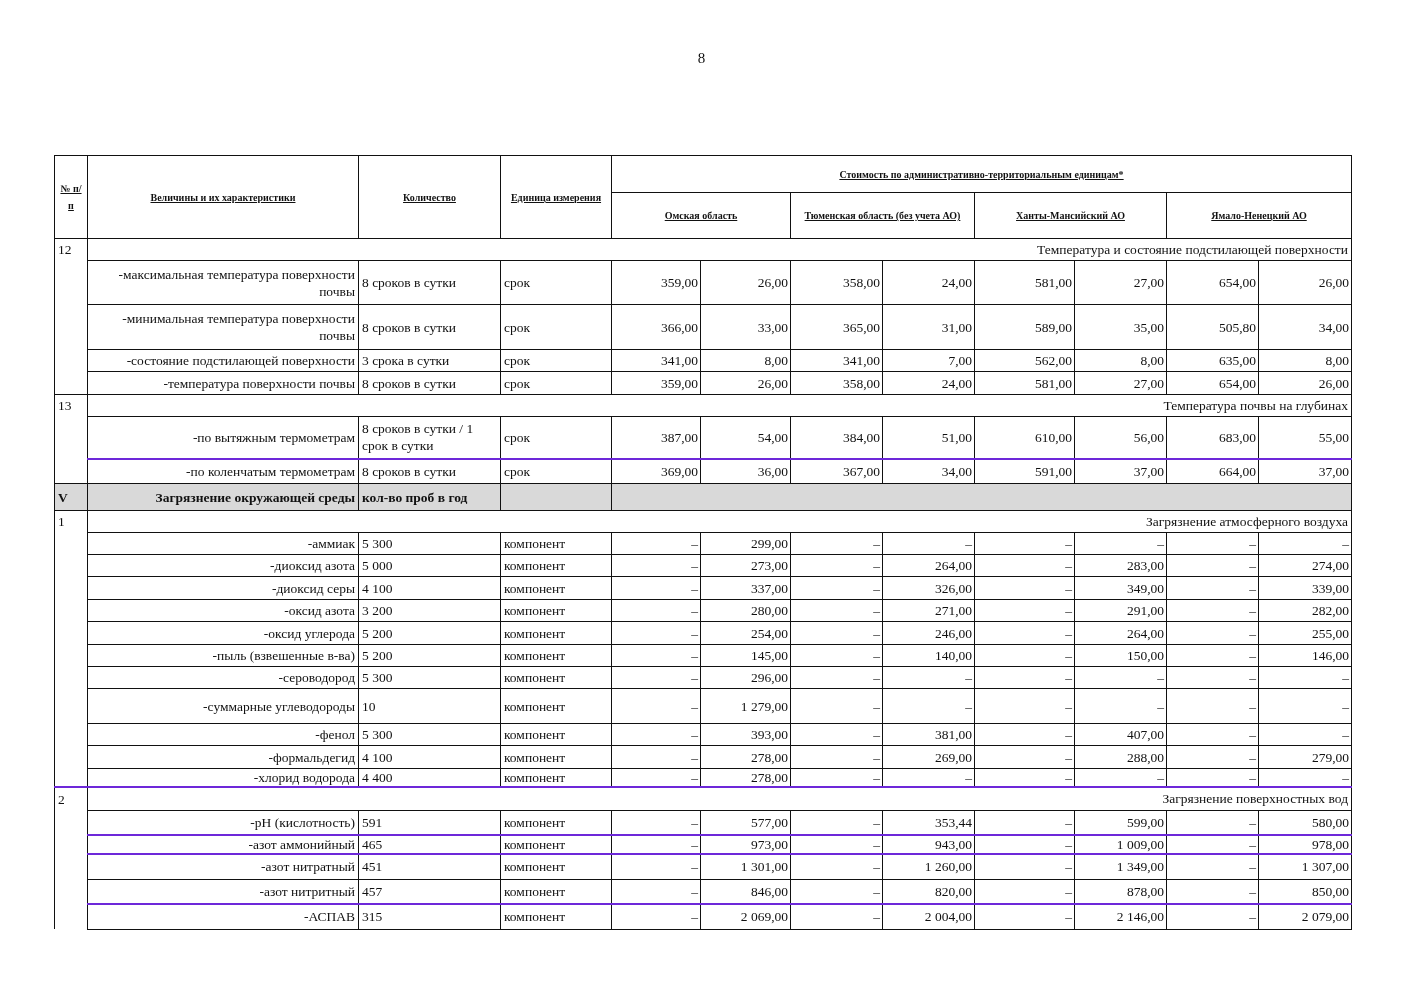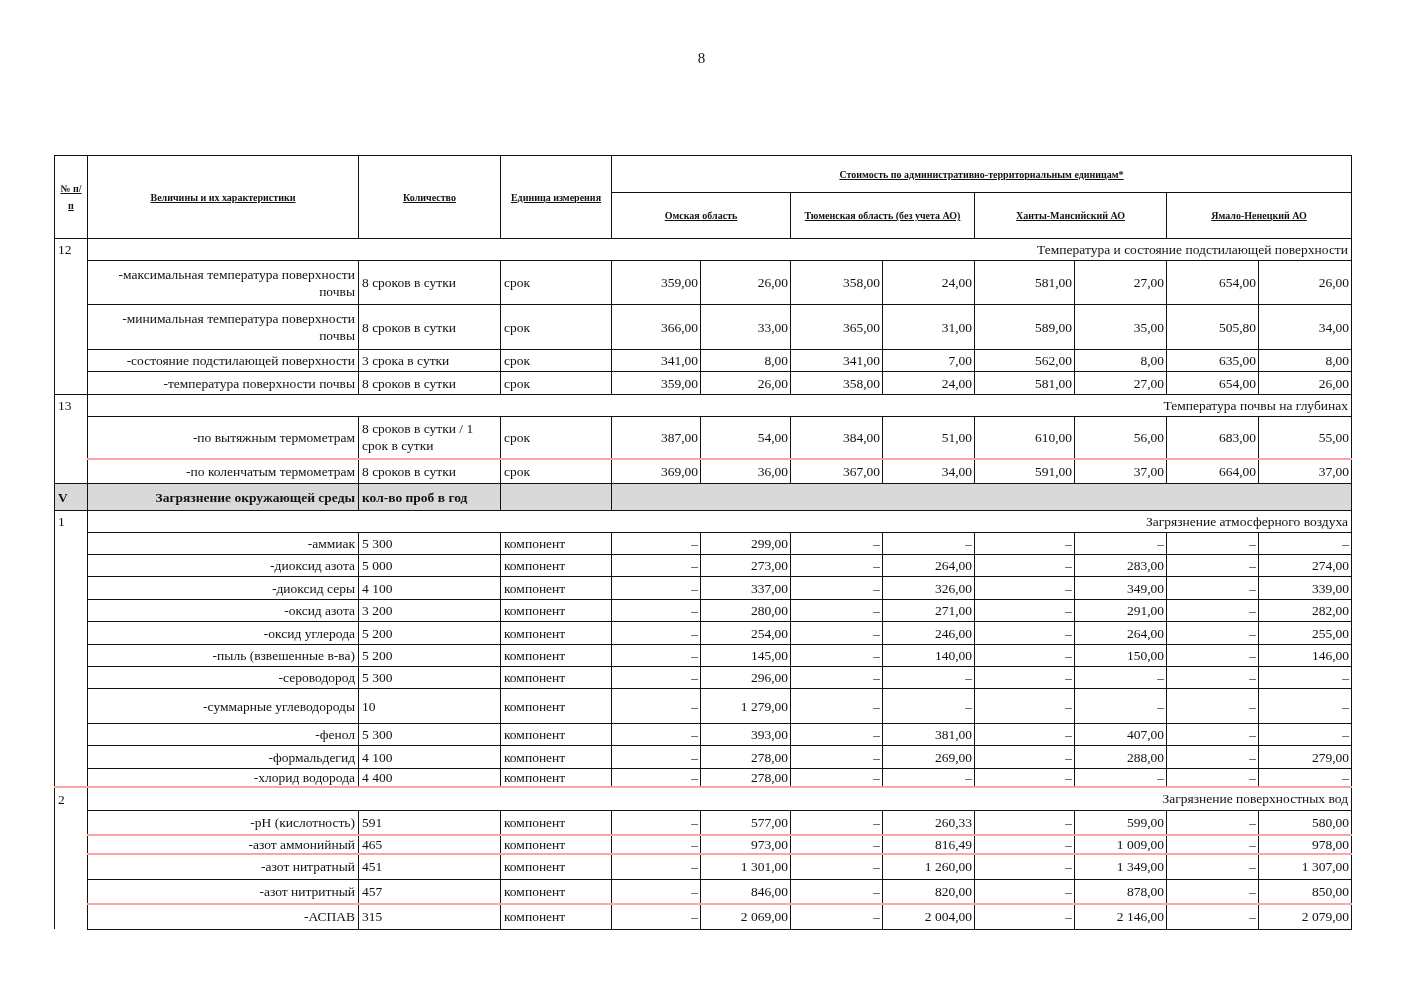"-по коленчатым термометрам" tr.thick-top td { border-top: 2px solid #fca5a5 -> 2px solid #6d28d9 }
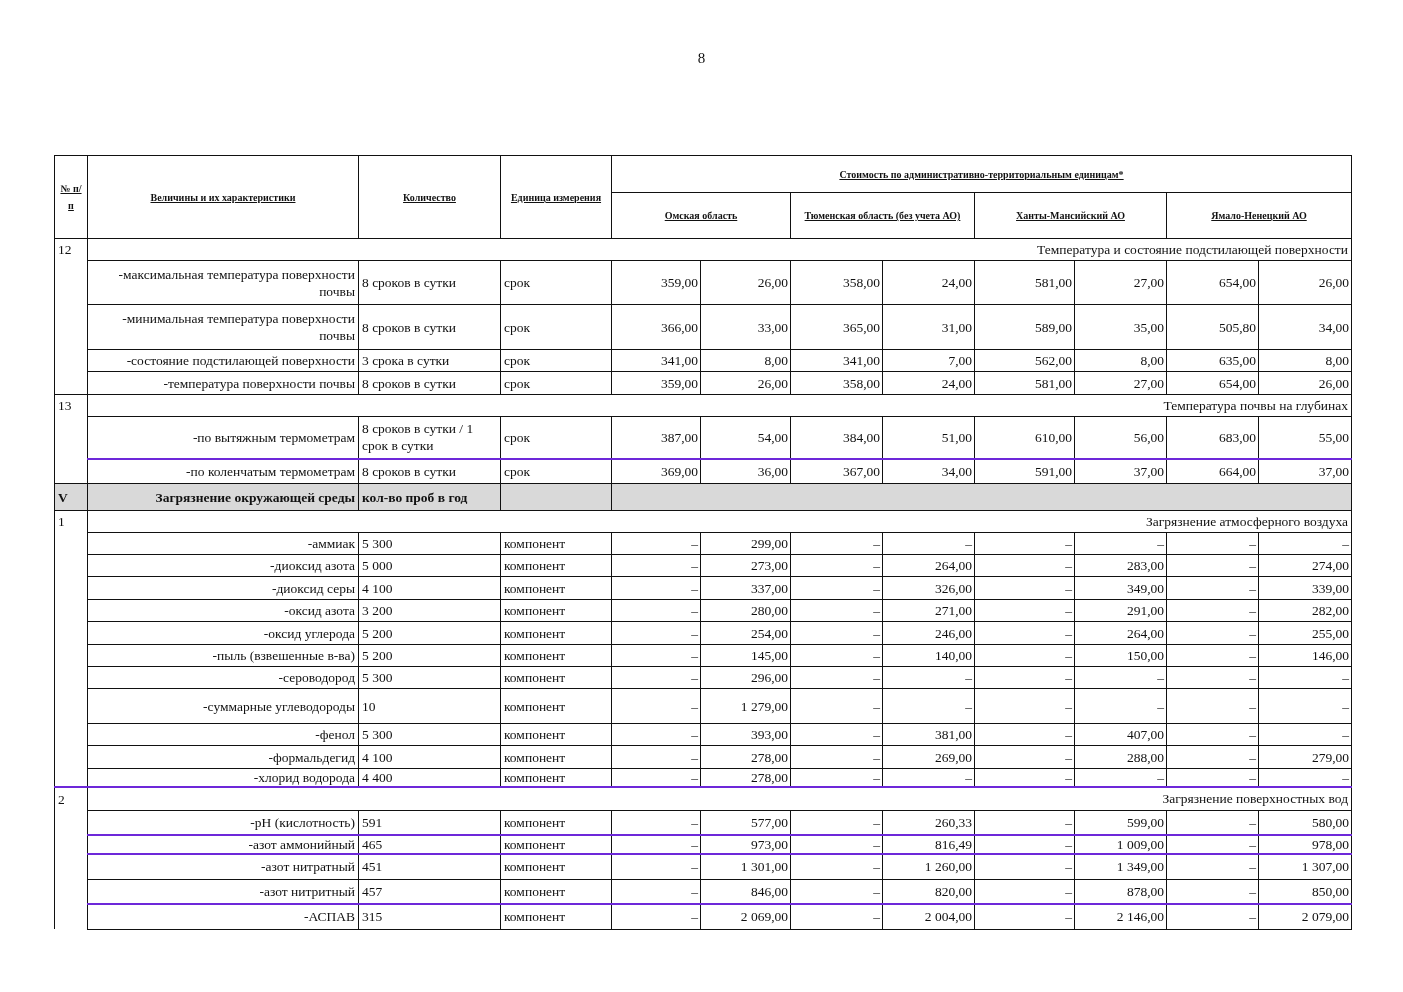"260,33" td.r { text: 260,33 -> 353,44 }
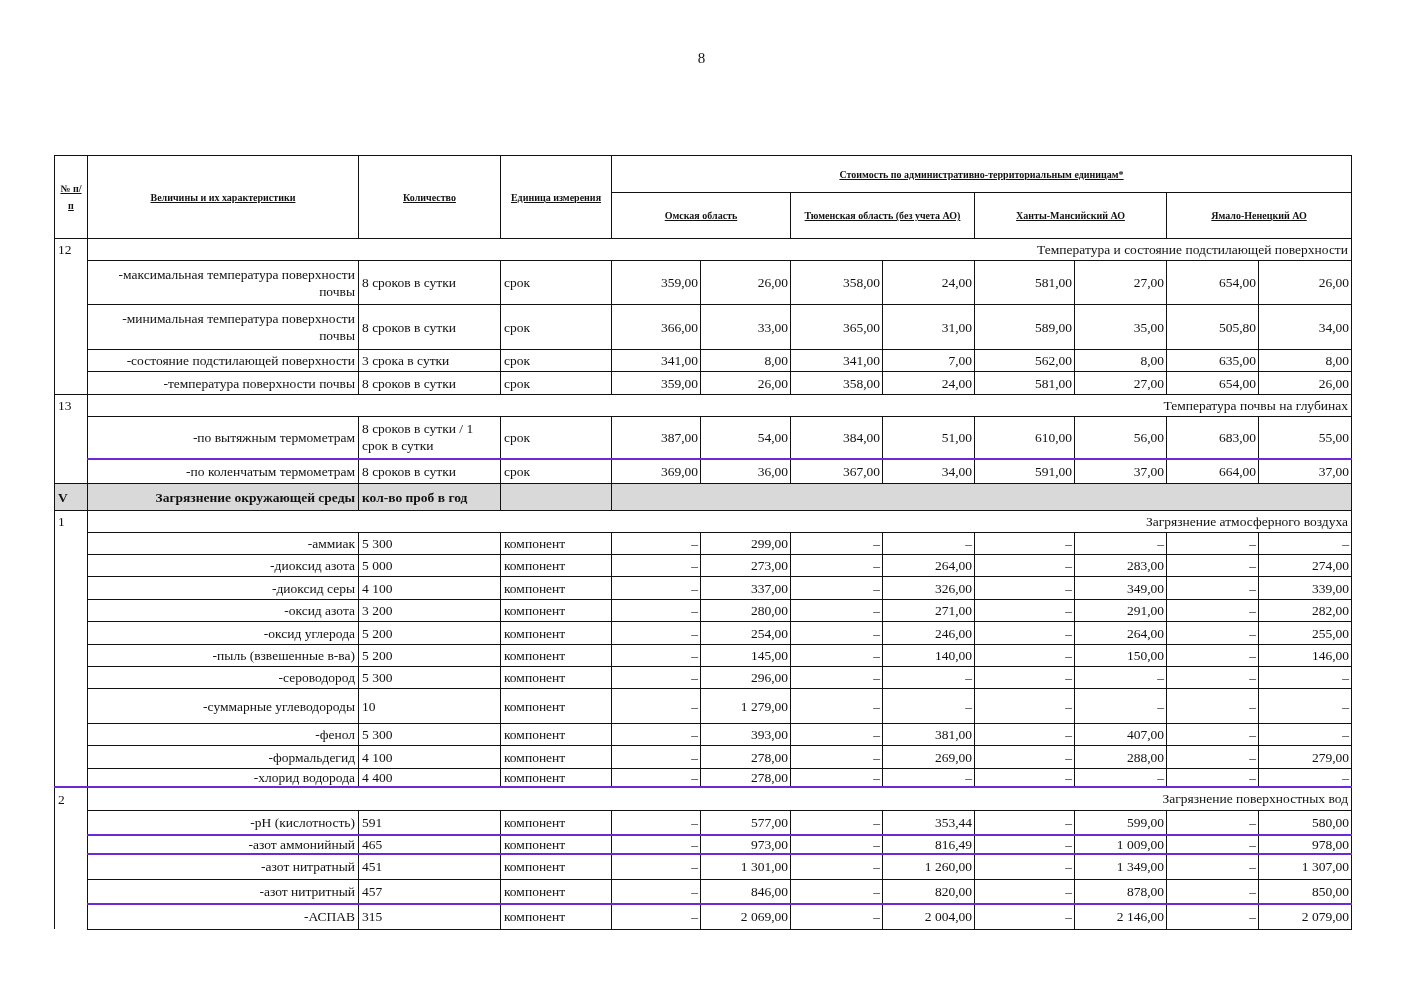"816,49" td.r { text: 816,49 -> 943,00 }
